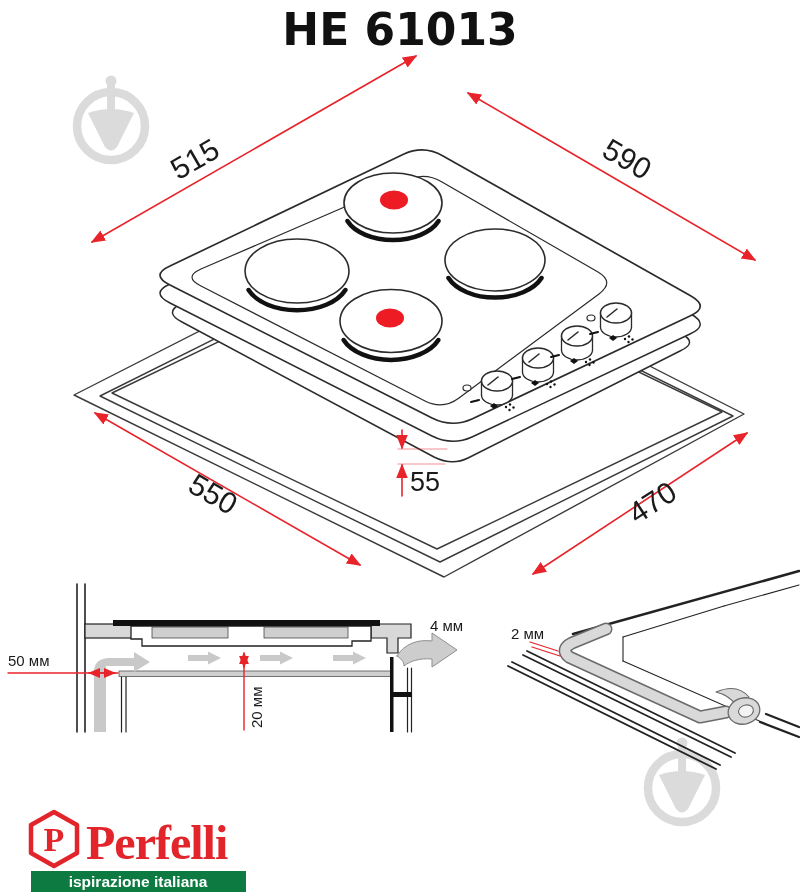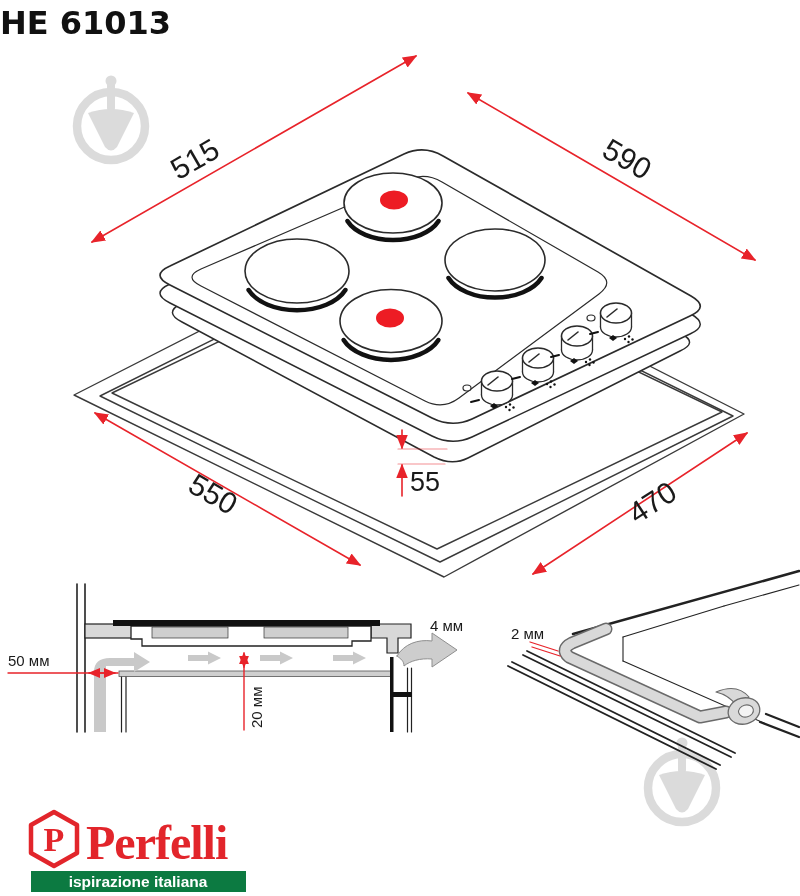"HE 61013" .title { font-size: 32px -> 44px; text-align: left -> center }
